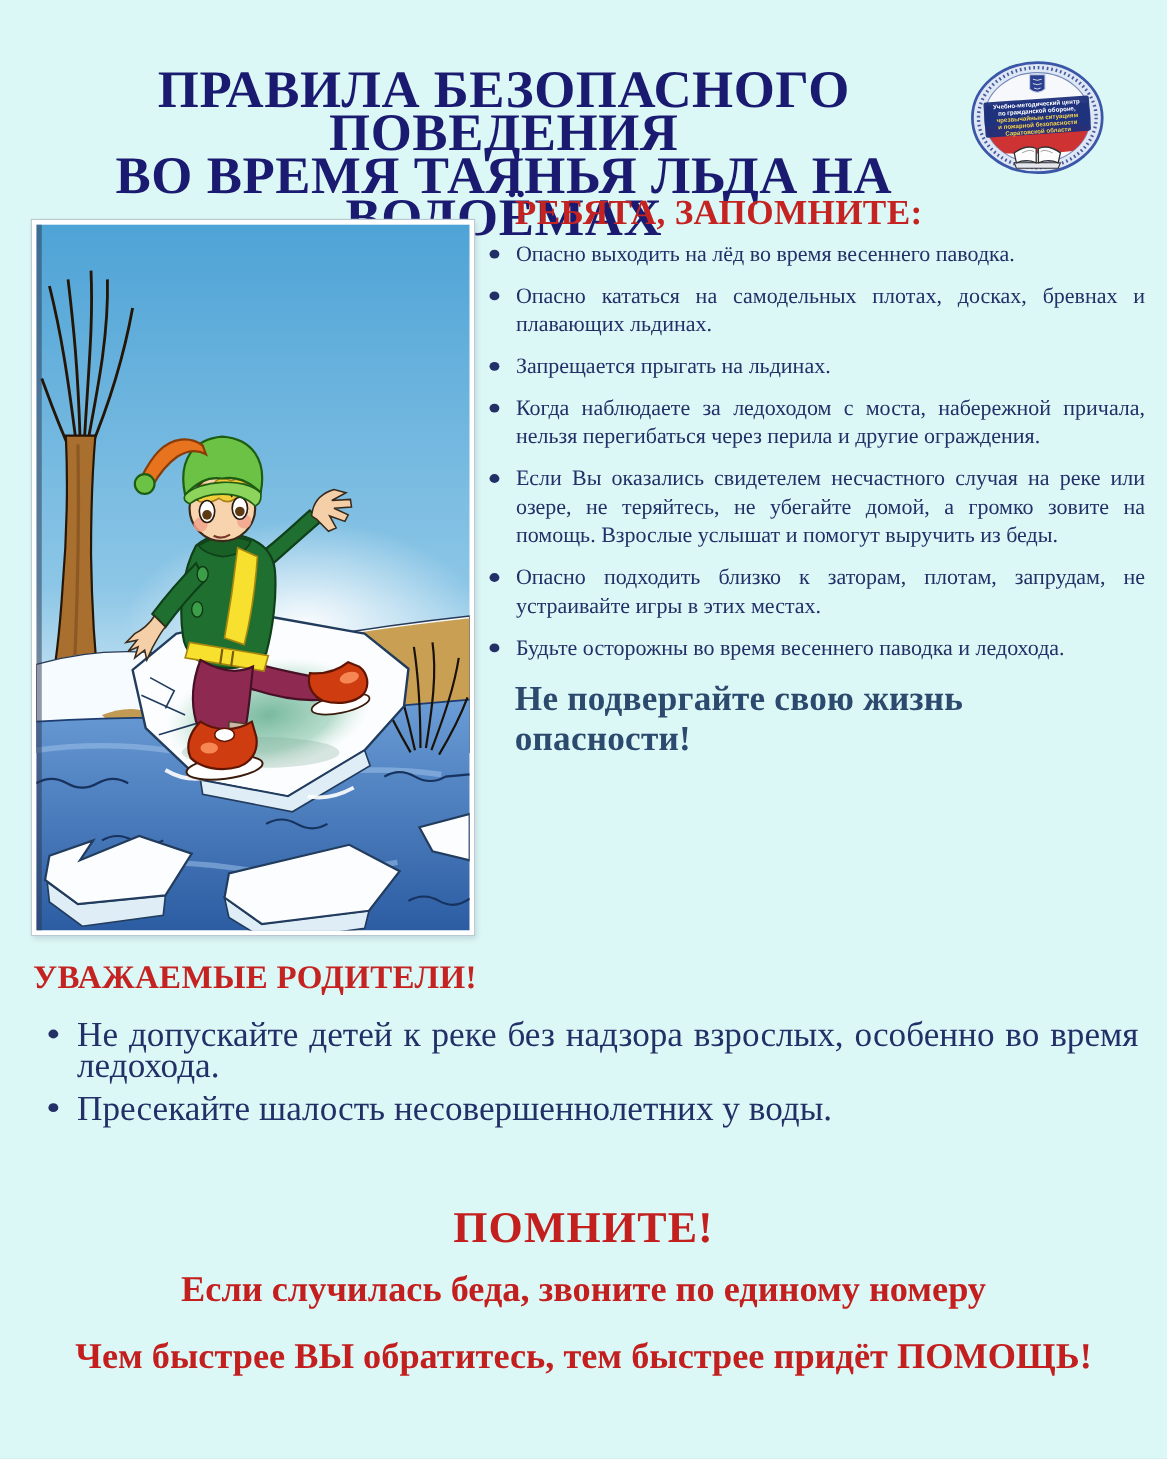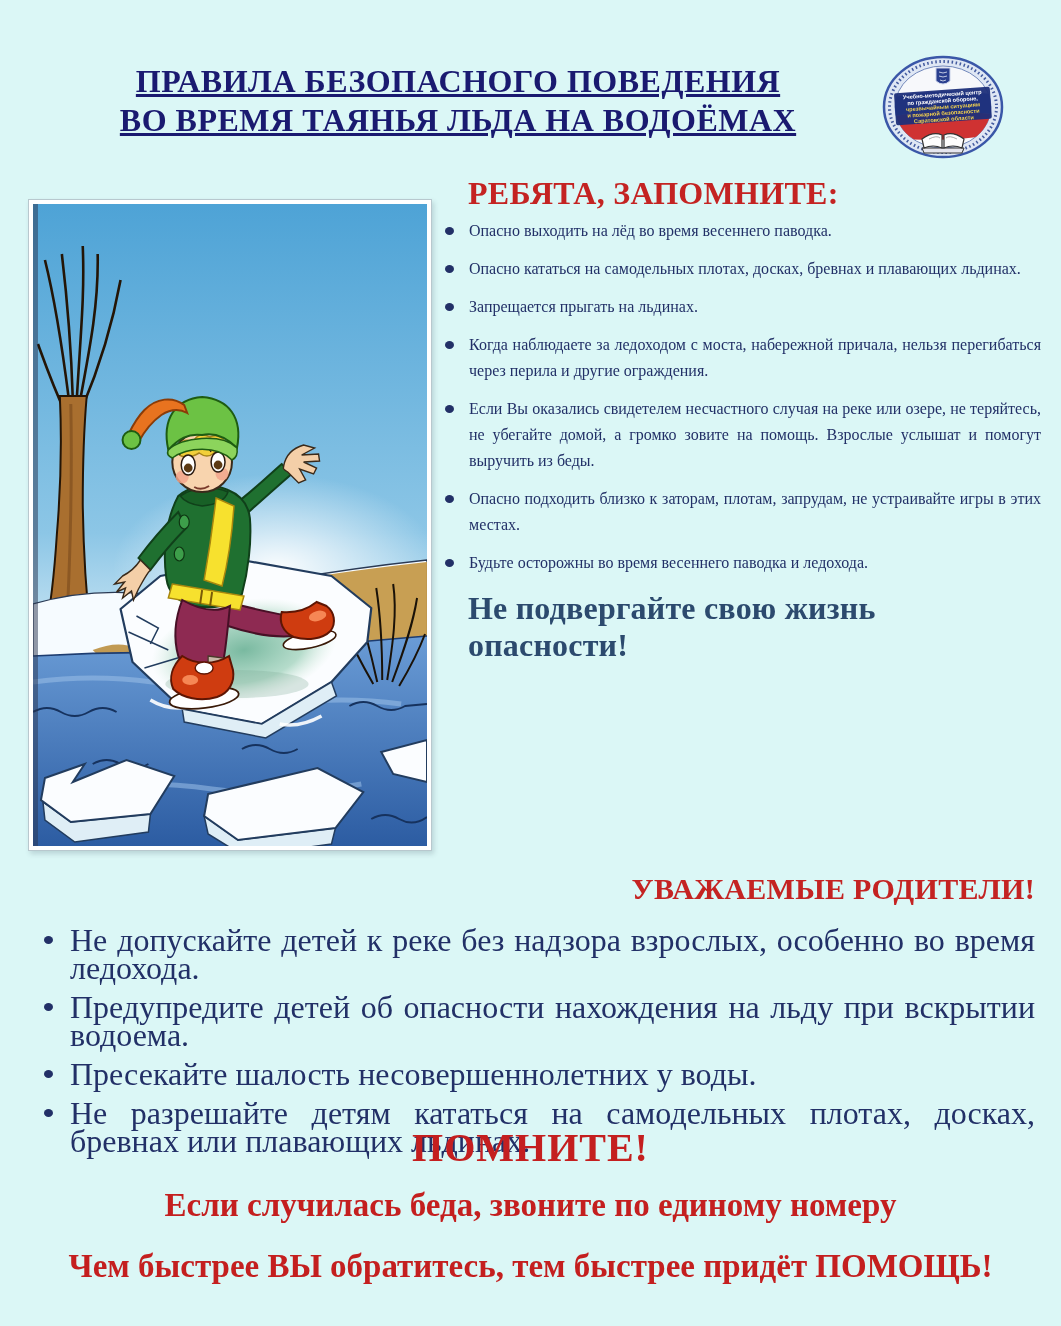"ПРАВИЛА БЕЗОПАСНОГО ПОВЕДЕНИЯ" .title { font-size: 32px -> 48px; text-decoration: underline -> none }
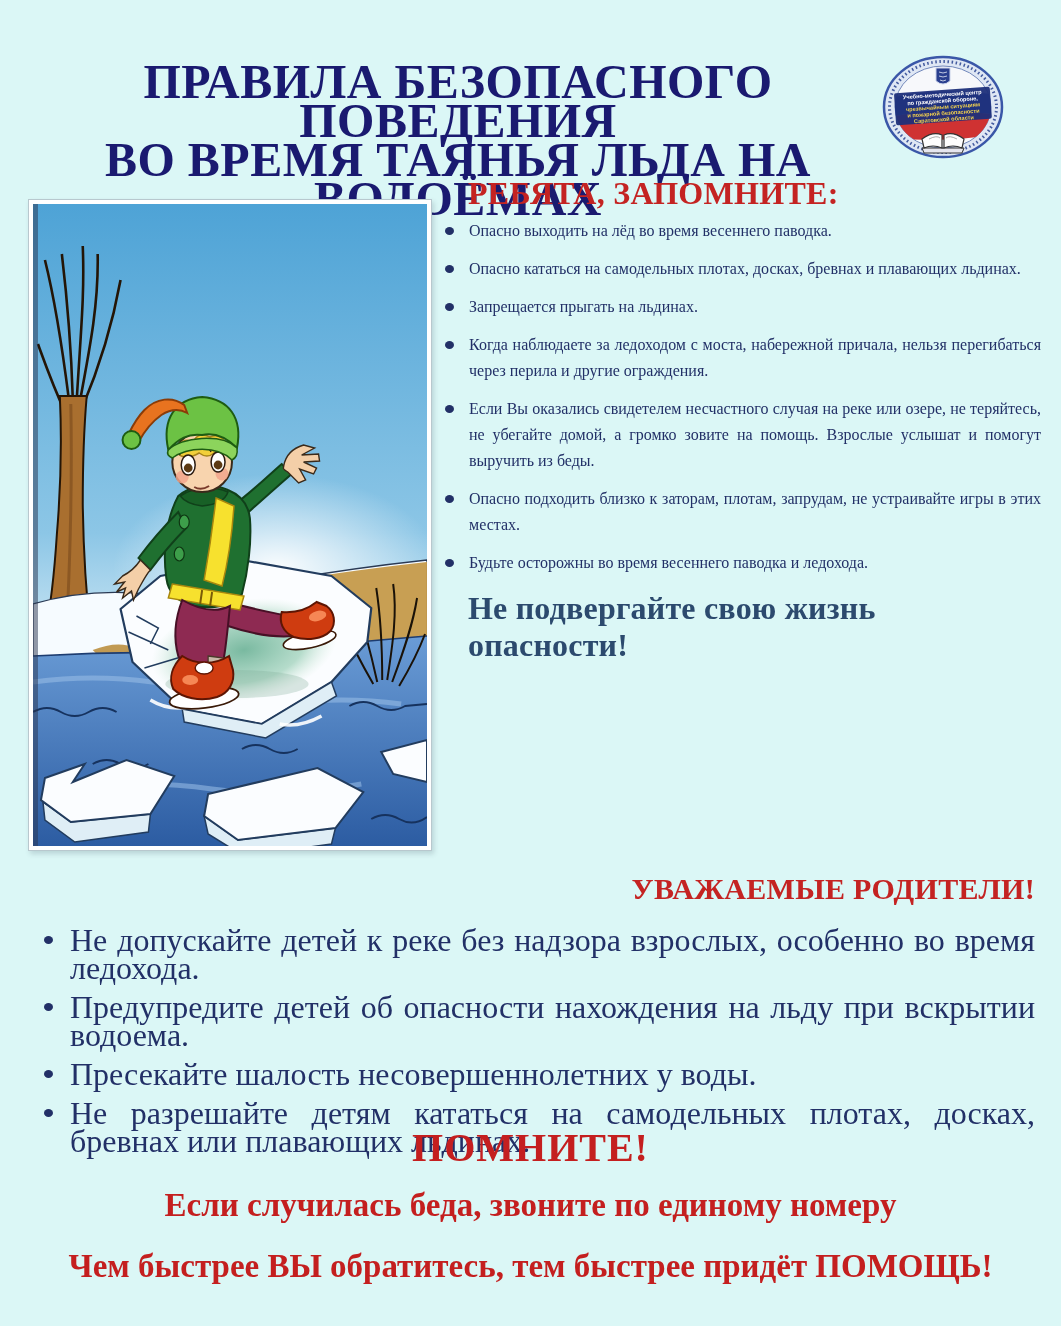"Опасно выходить на лёд во" .blist li { font-size: 16px -> 20px }
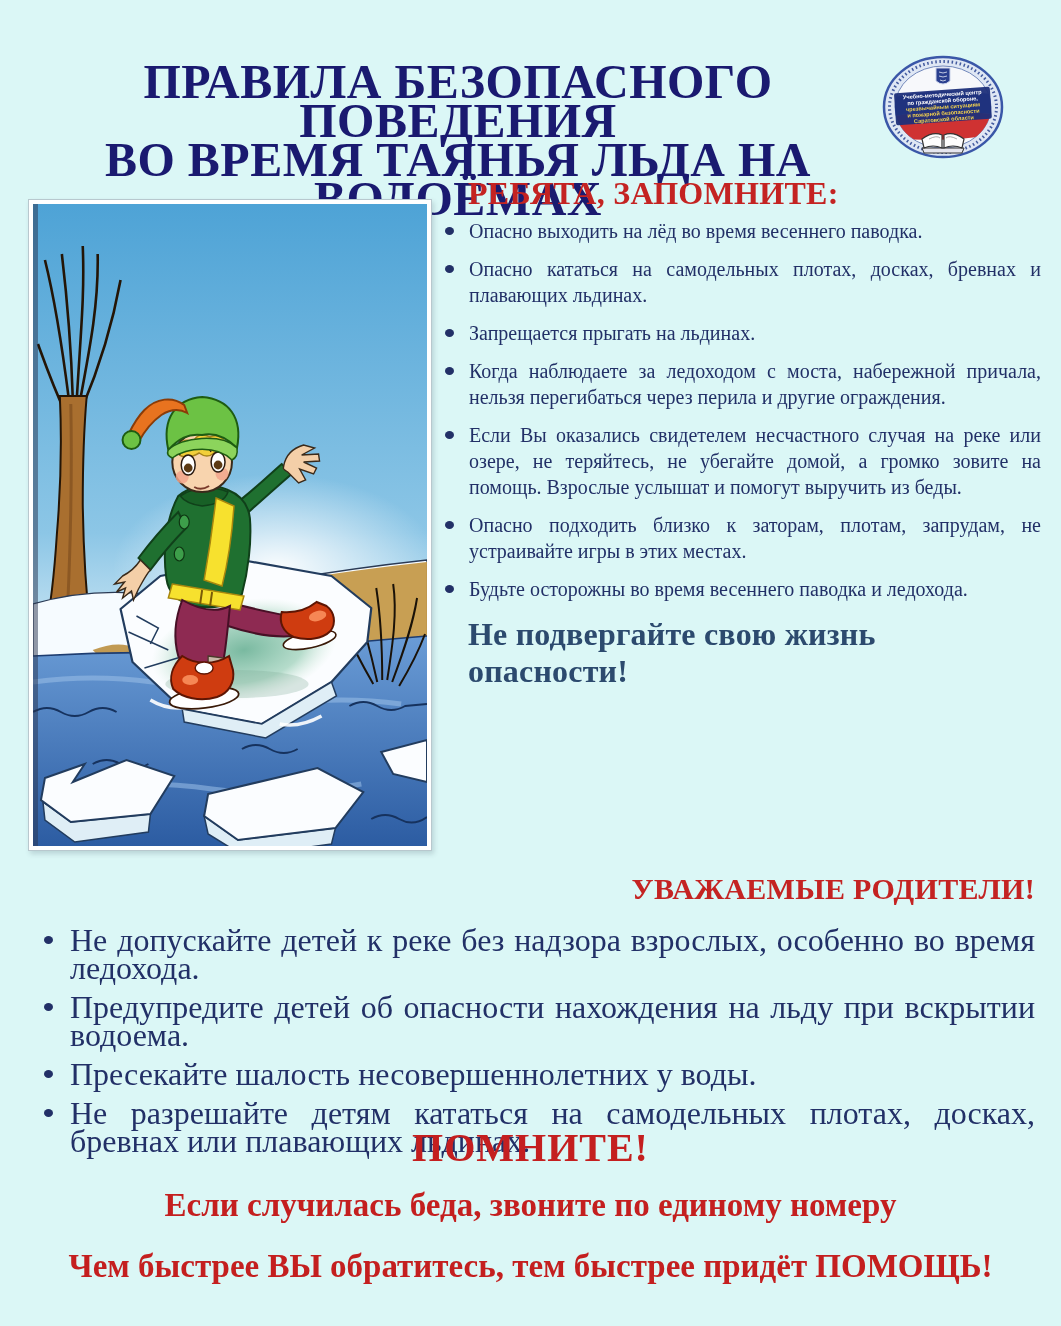"УВАЖАЕМЫЕ РОДИТЕЛИ!" .parents-heading { text-align: right -> left }
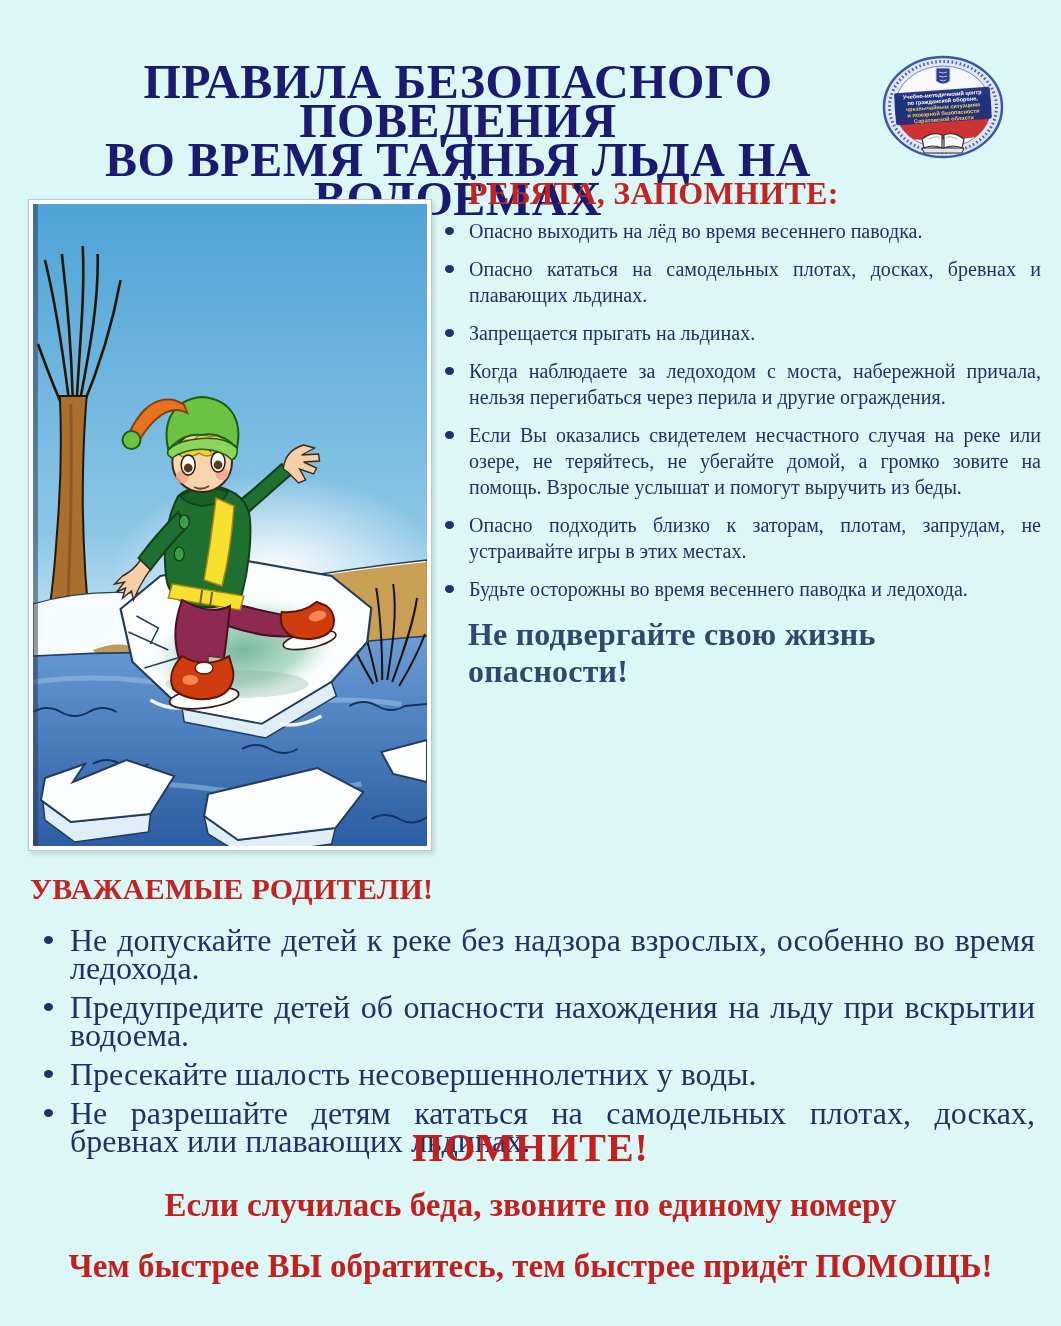"Предупредите детей об опасности" li { html: <li>Предупредите детей об опасности нахождения на льду при вскрытии водоема.</li> -> none }
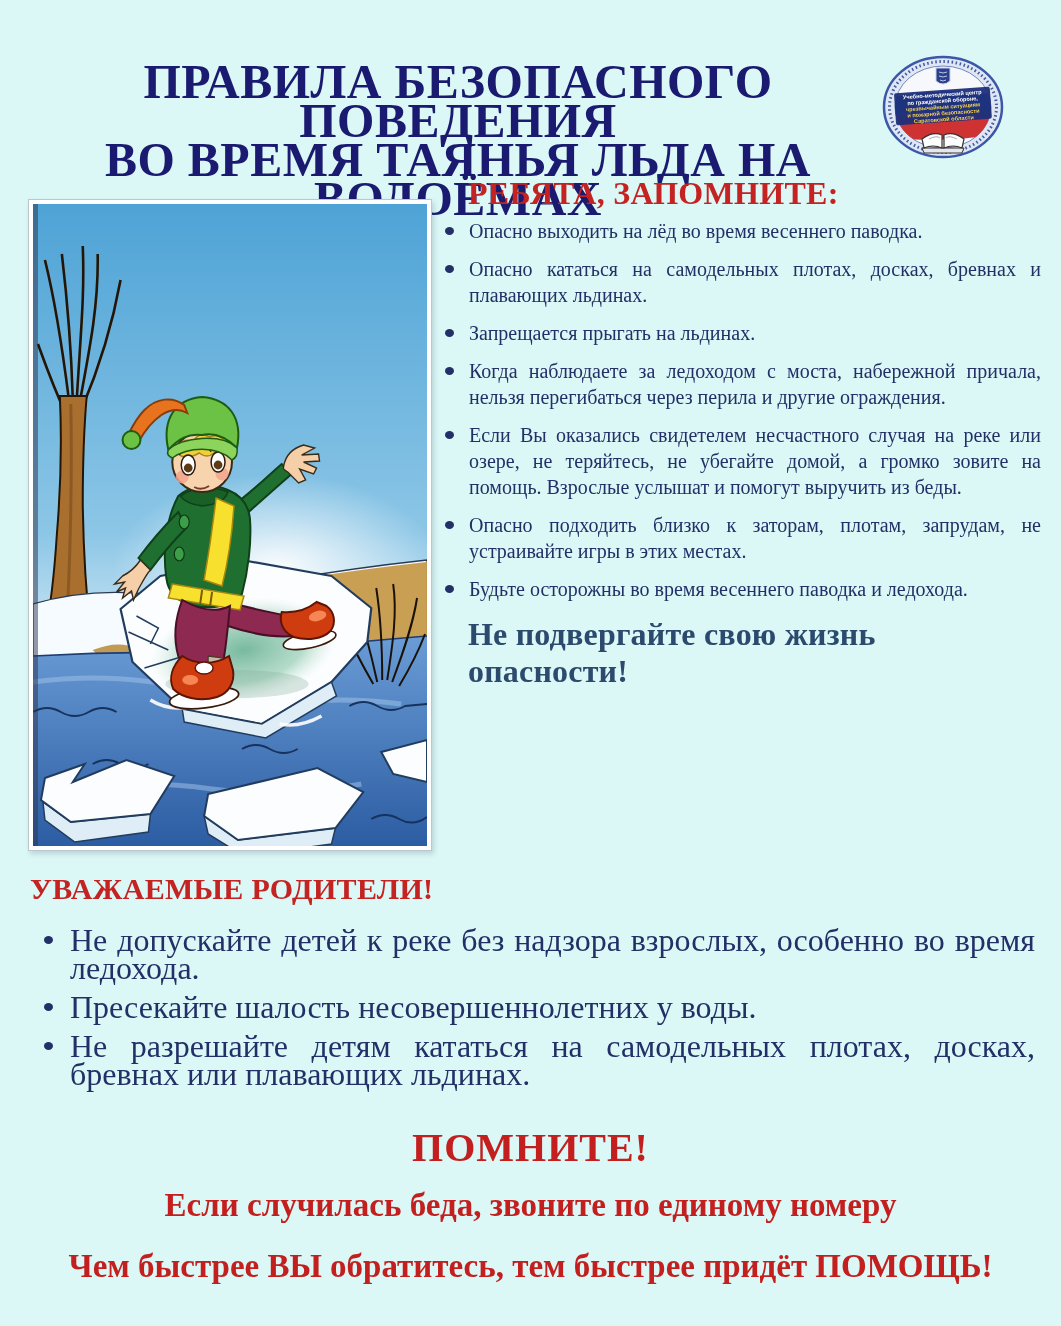"Не разрешайте детям кататься на" li { html: <li>Не разрешайте детям кататься на самодельных плотах, досках, бревнах или плавающих льдинах.</li> -> none }
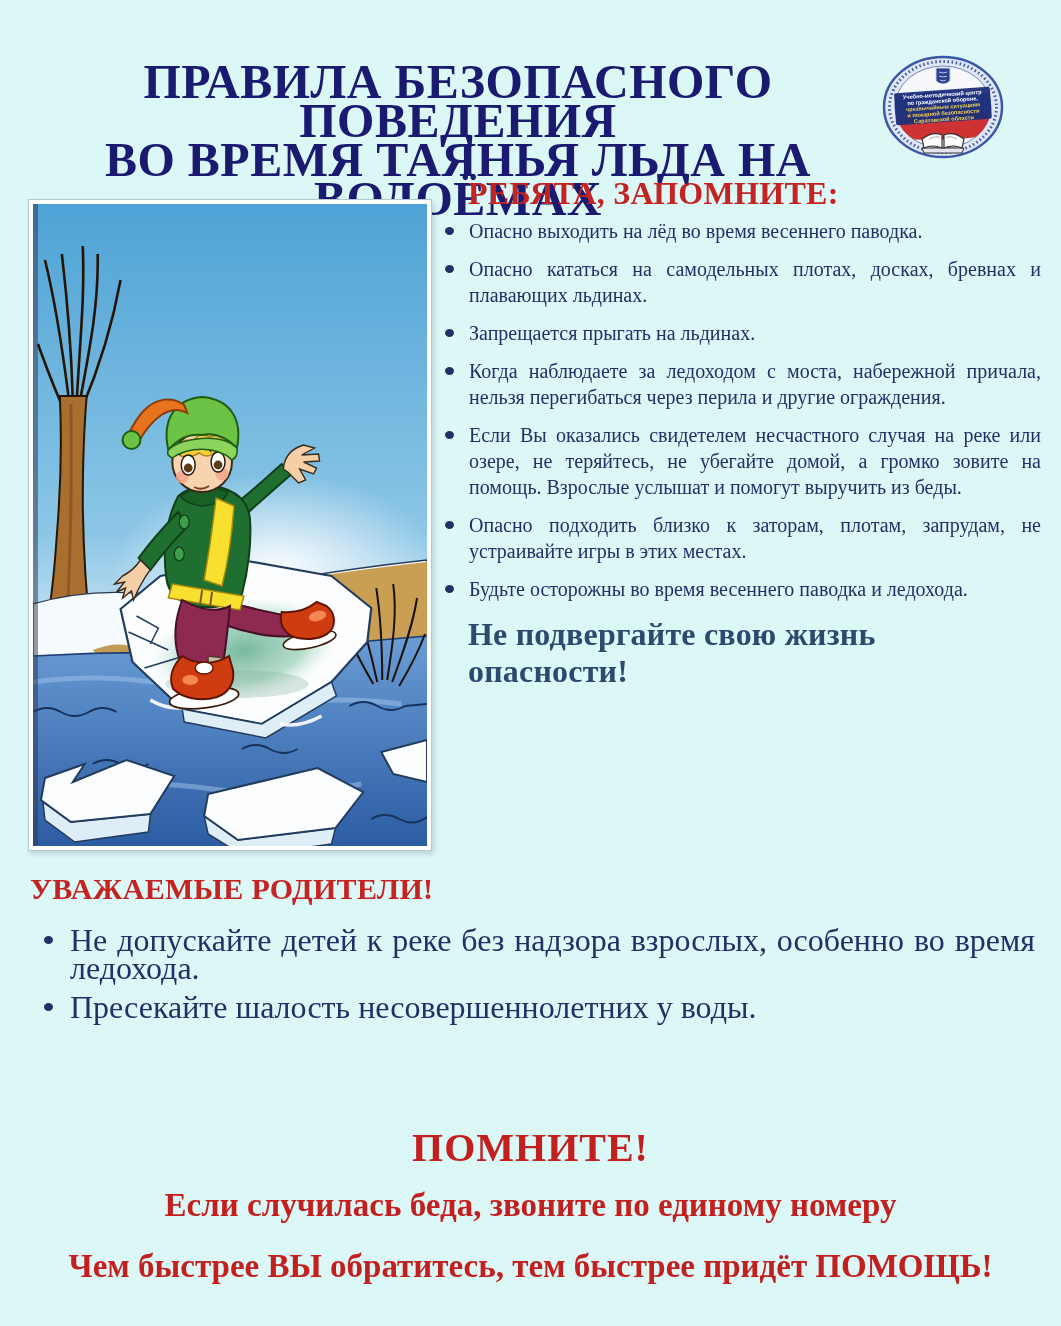"ПОМНИТЕ!" .footer { top: 1124px -> 1092px }
